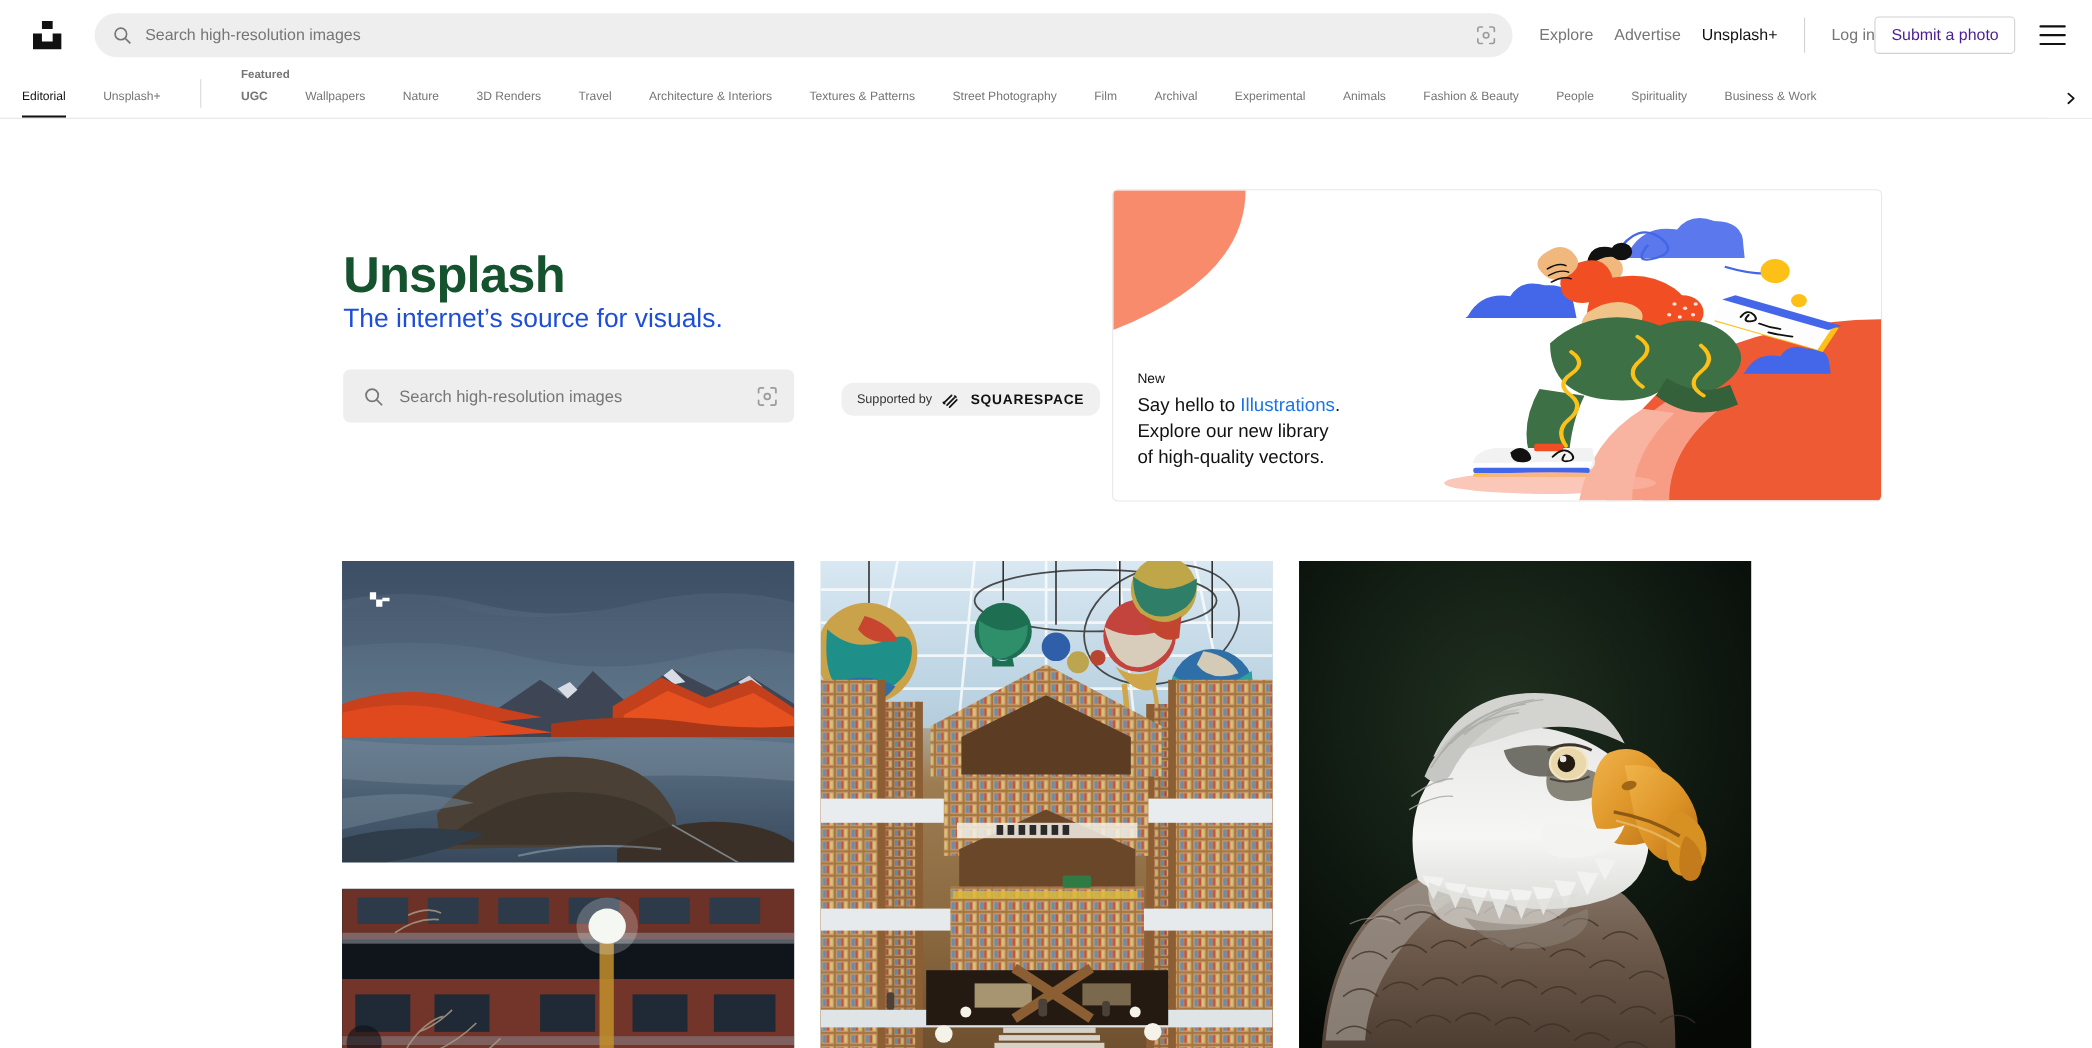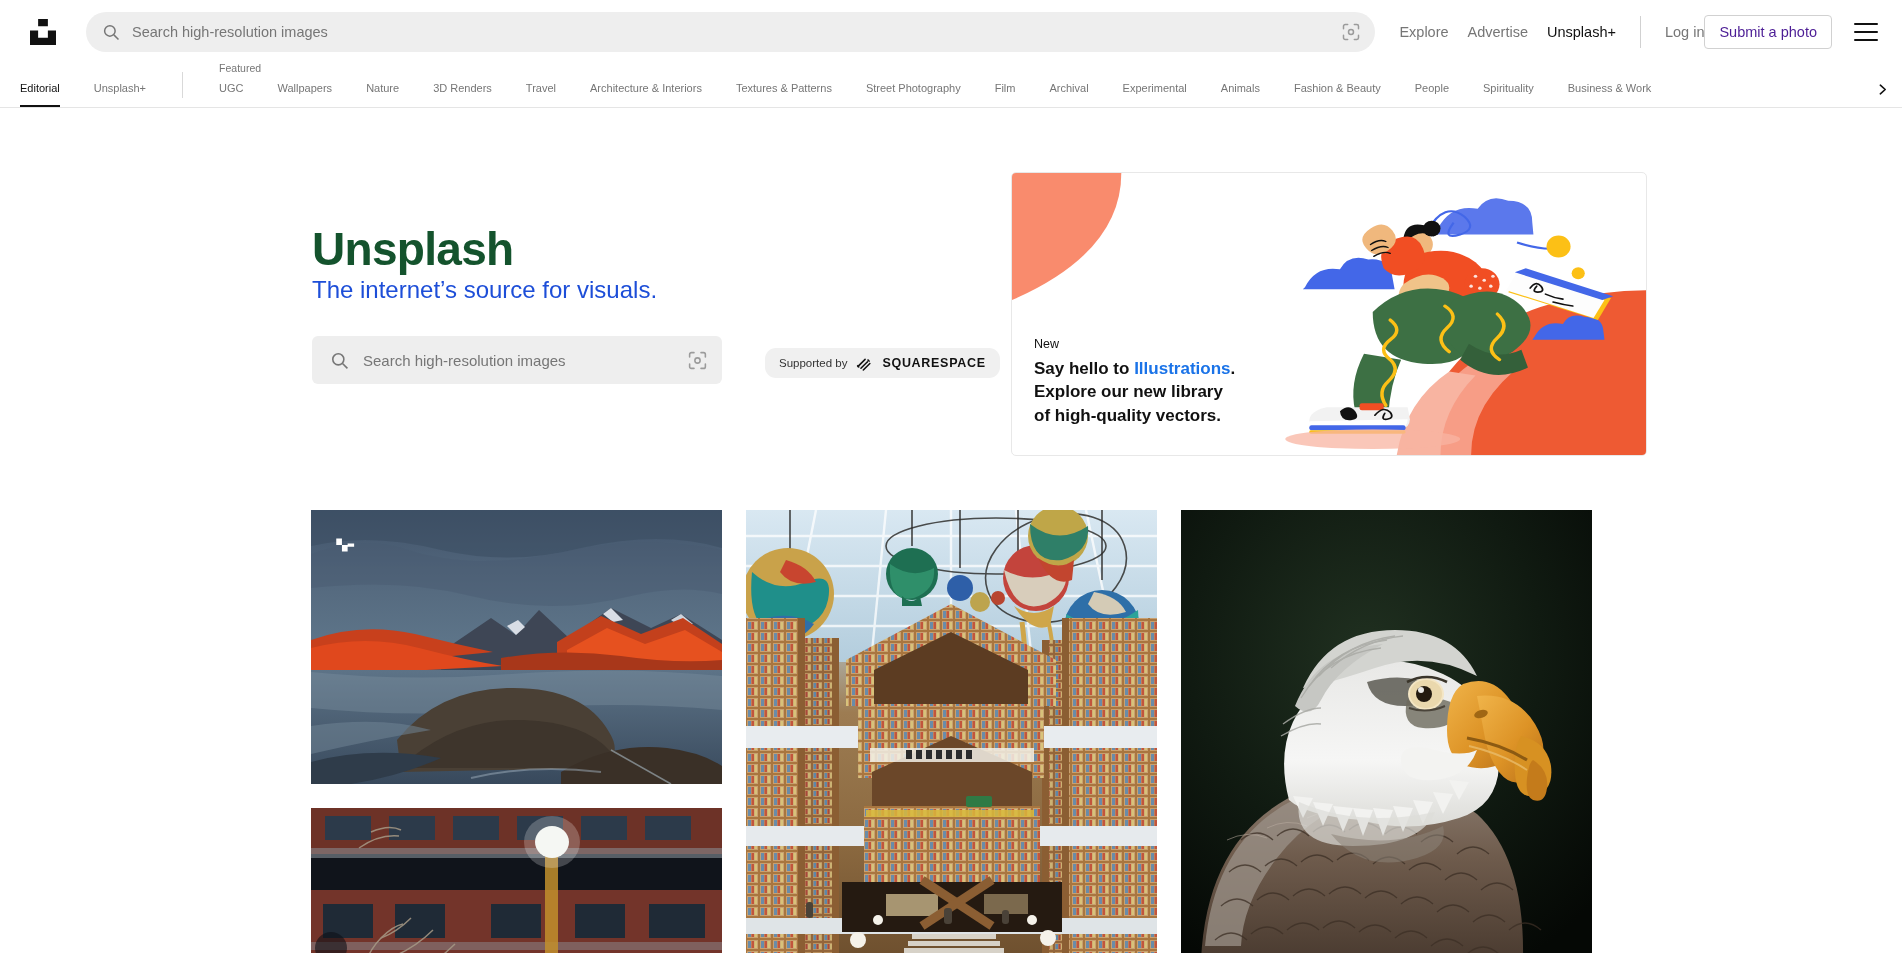"Featured" .featured-wrap { font-weight: none -> bold }
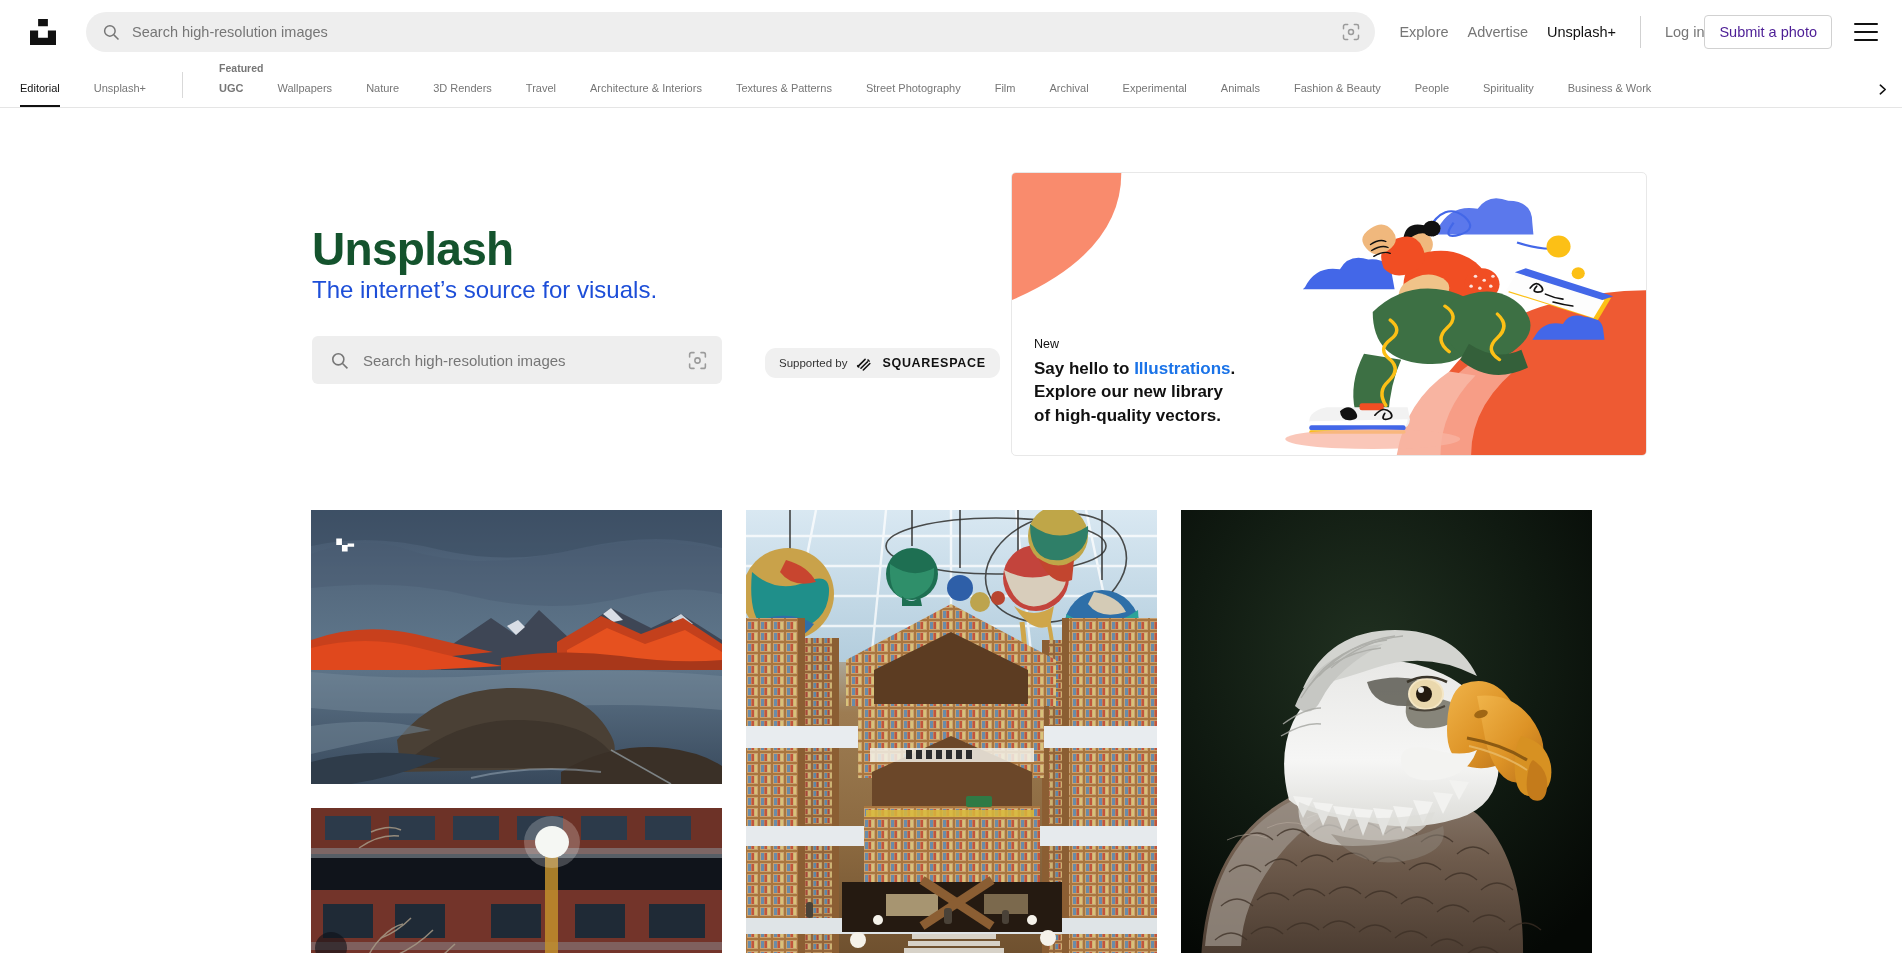"New" .promo { width: 636px -> 700px }
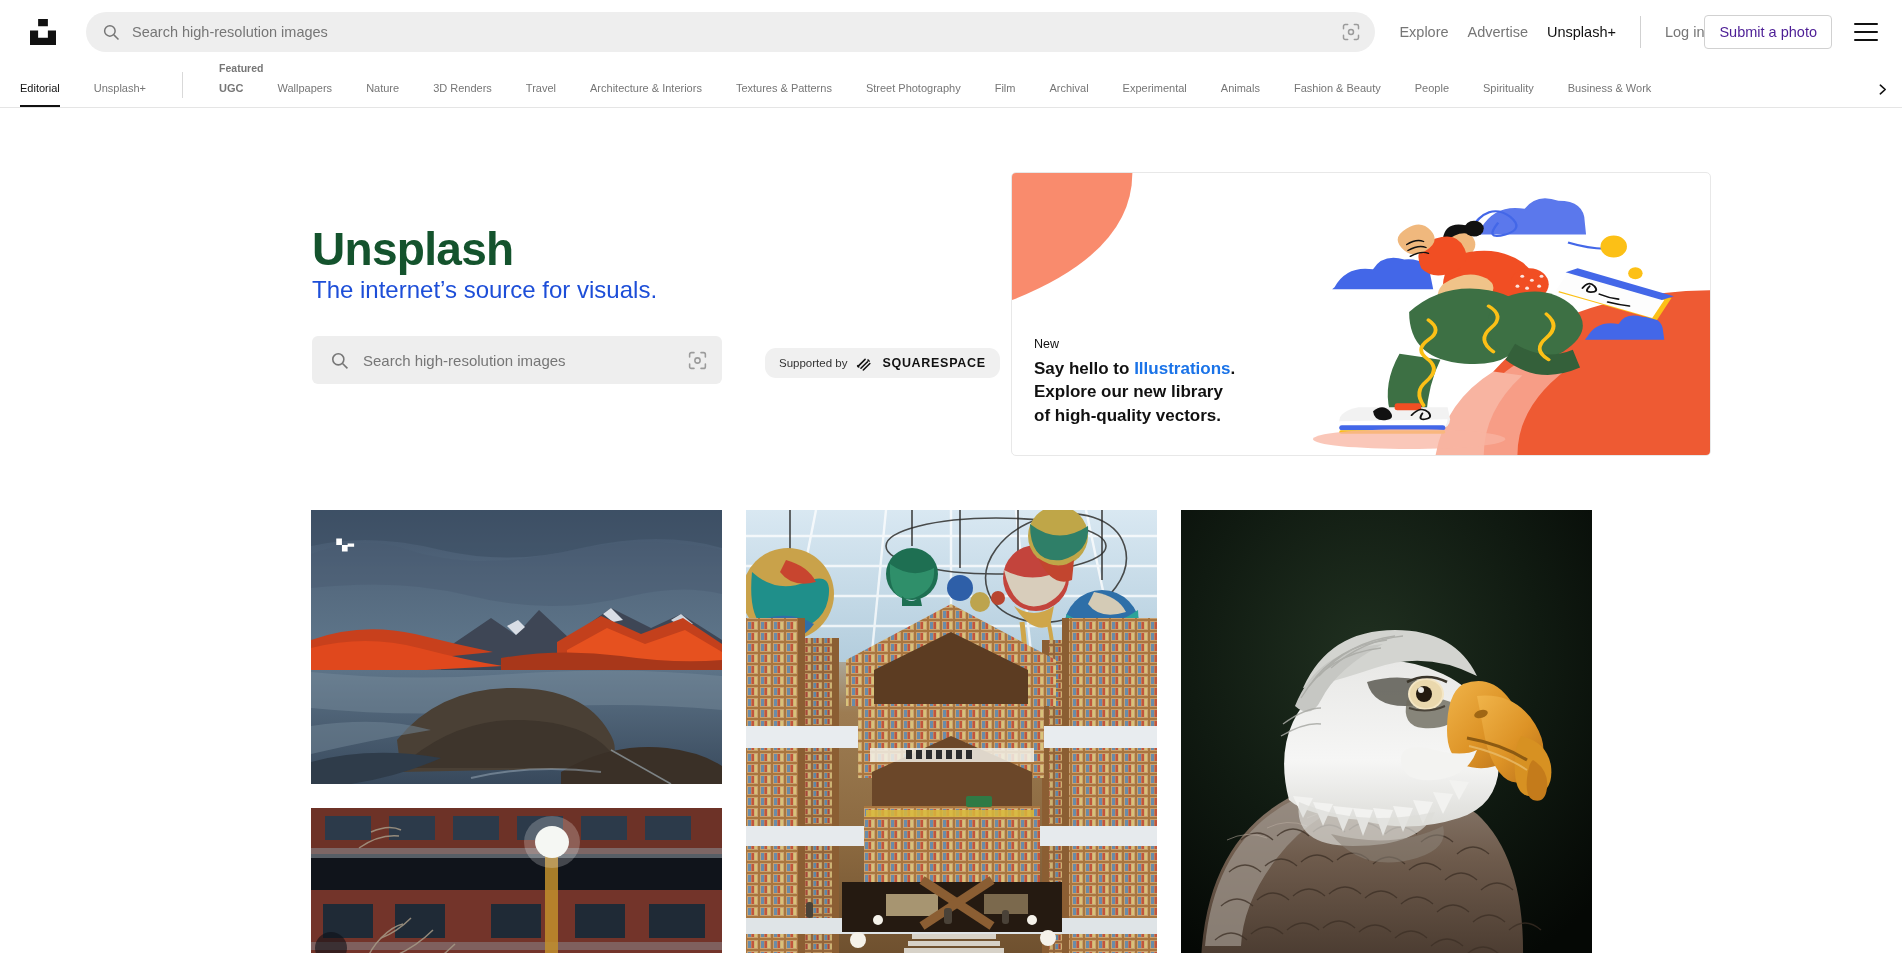"Say hello to Illustrations." .promo-head { font-weight: bold -> normal }
